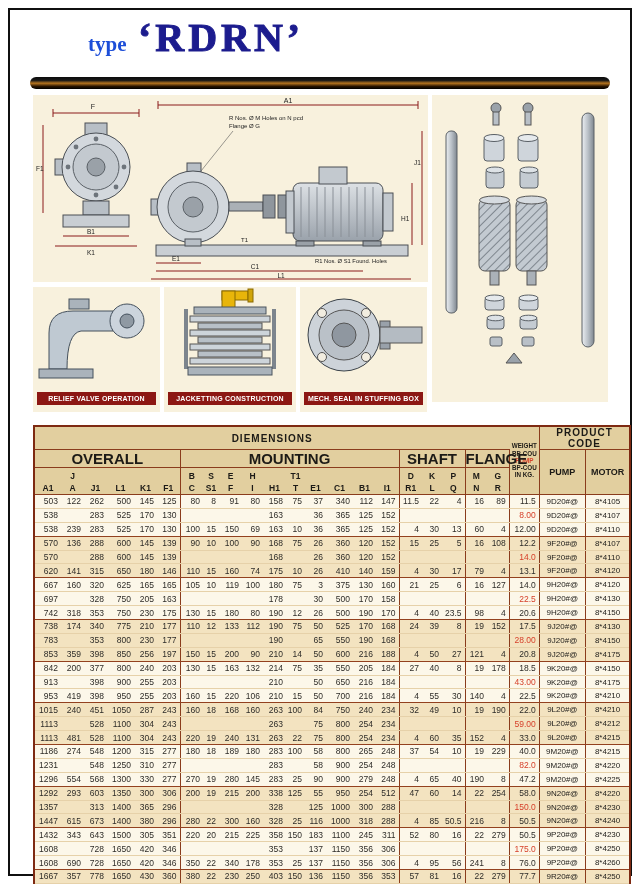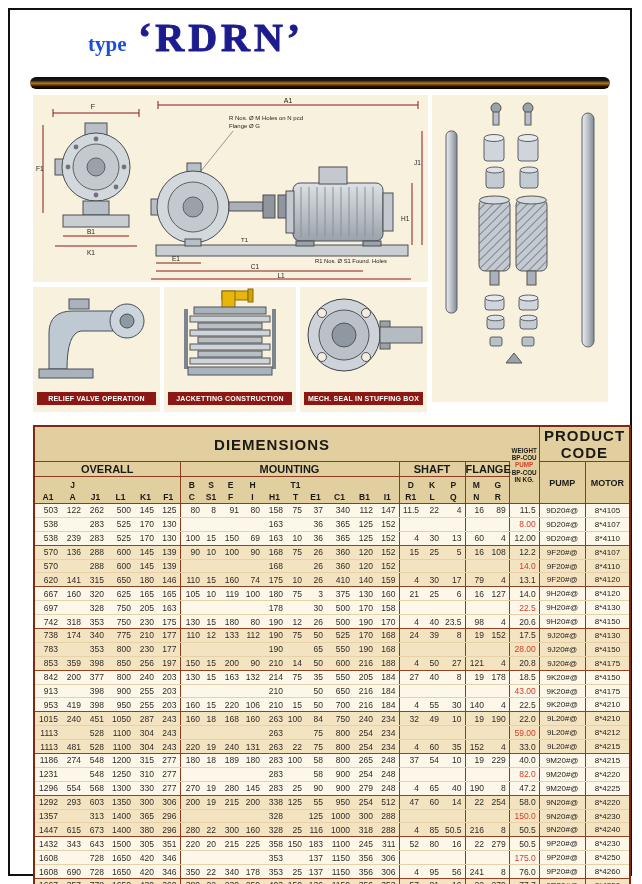"DIEMENSIONS" .dims th.t-title { font-size: 15px -> 10px }
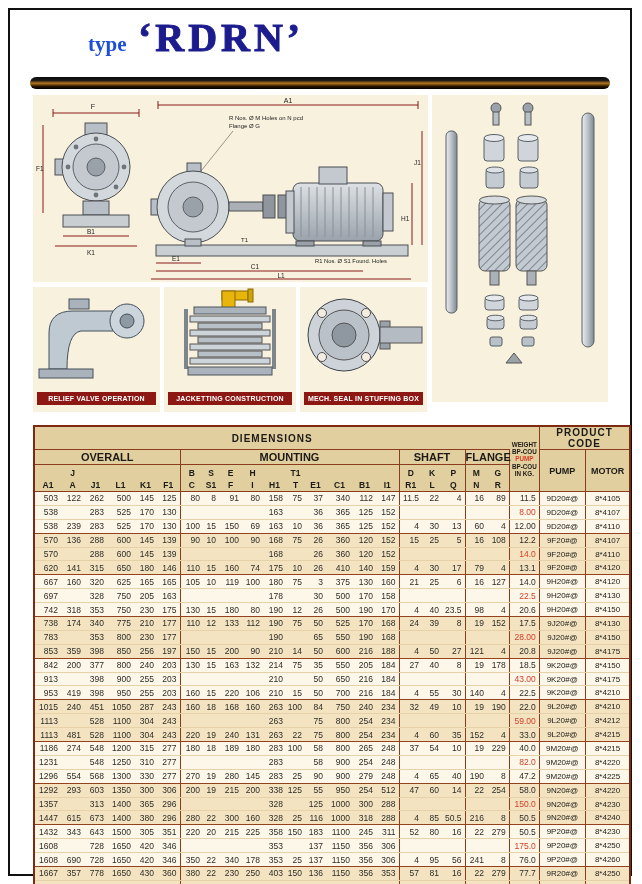"OVERALL" .dims th.grp { font-size: 11px -> 15px }
